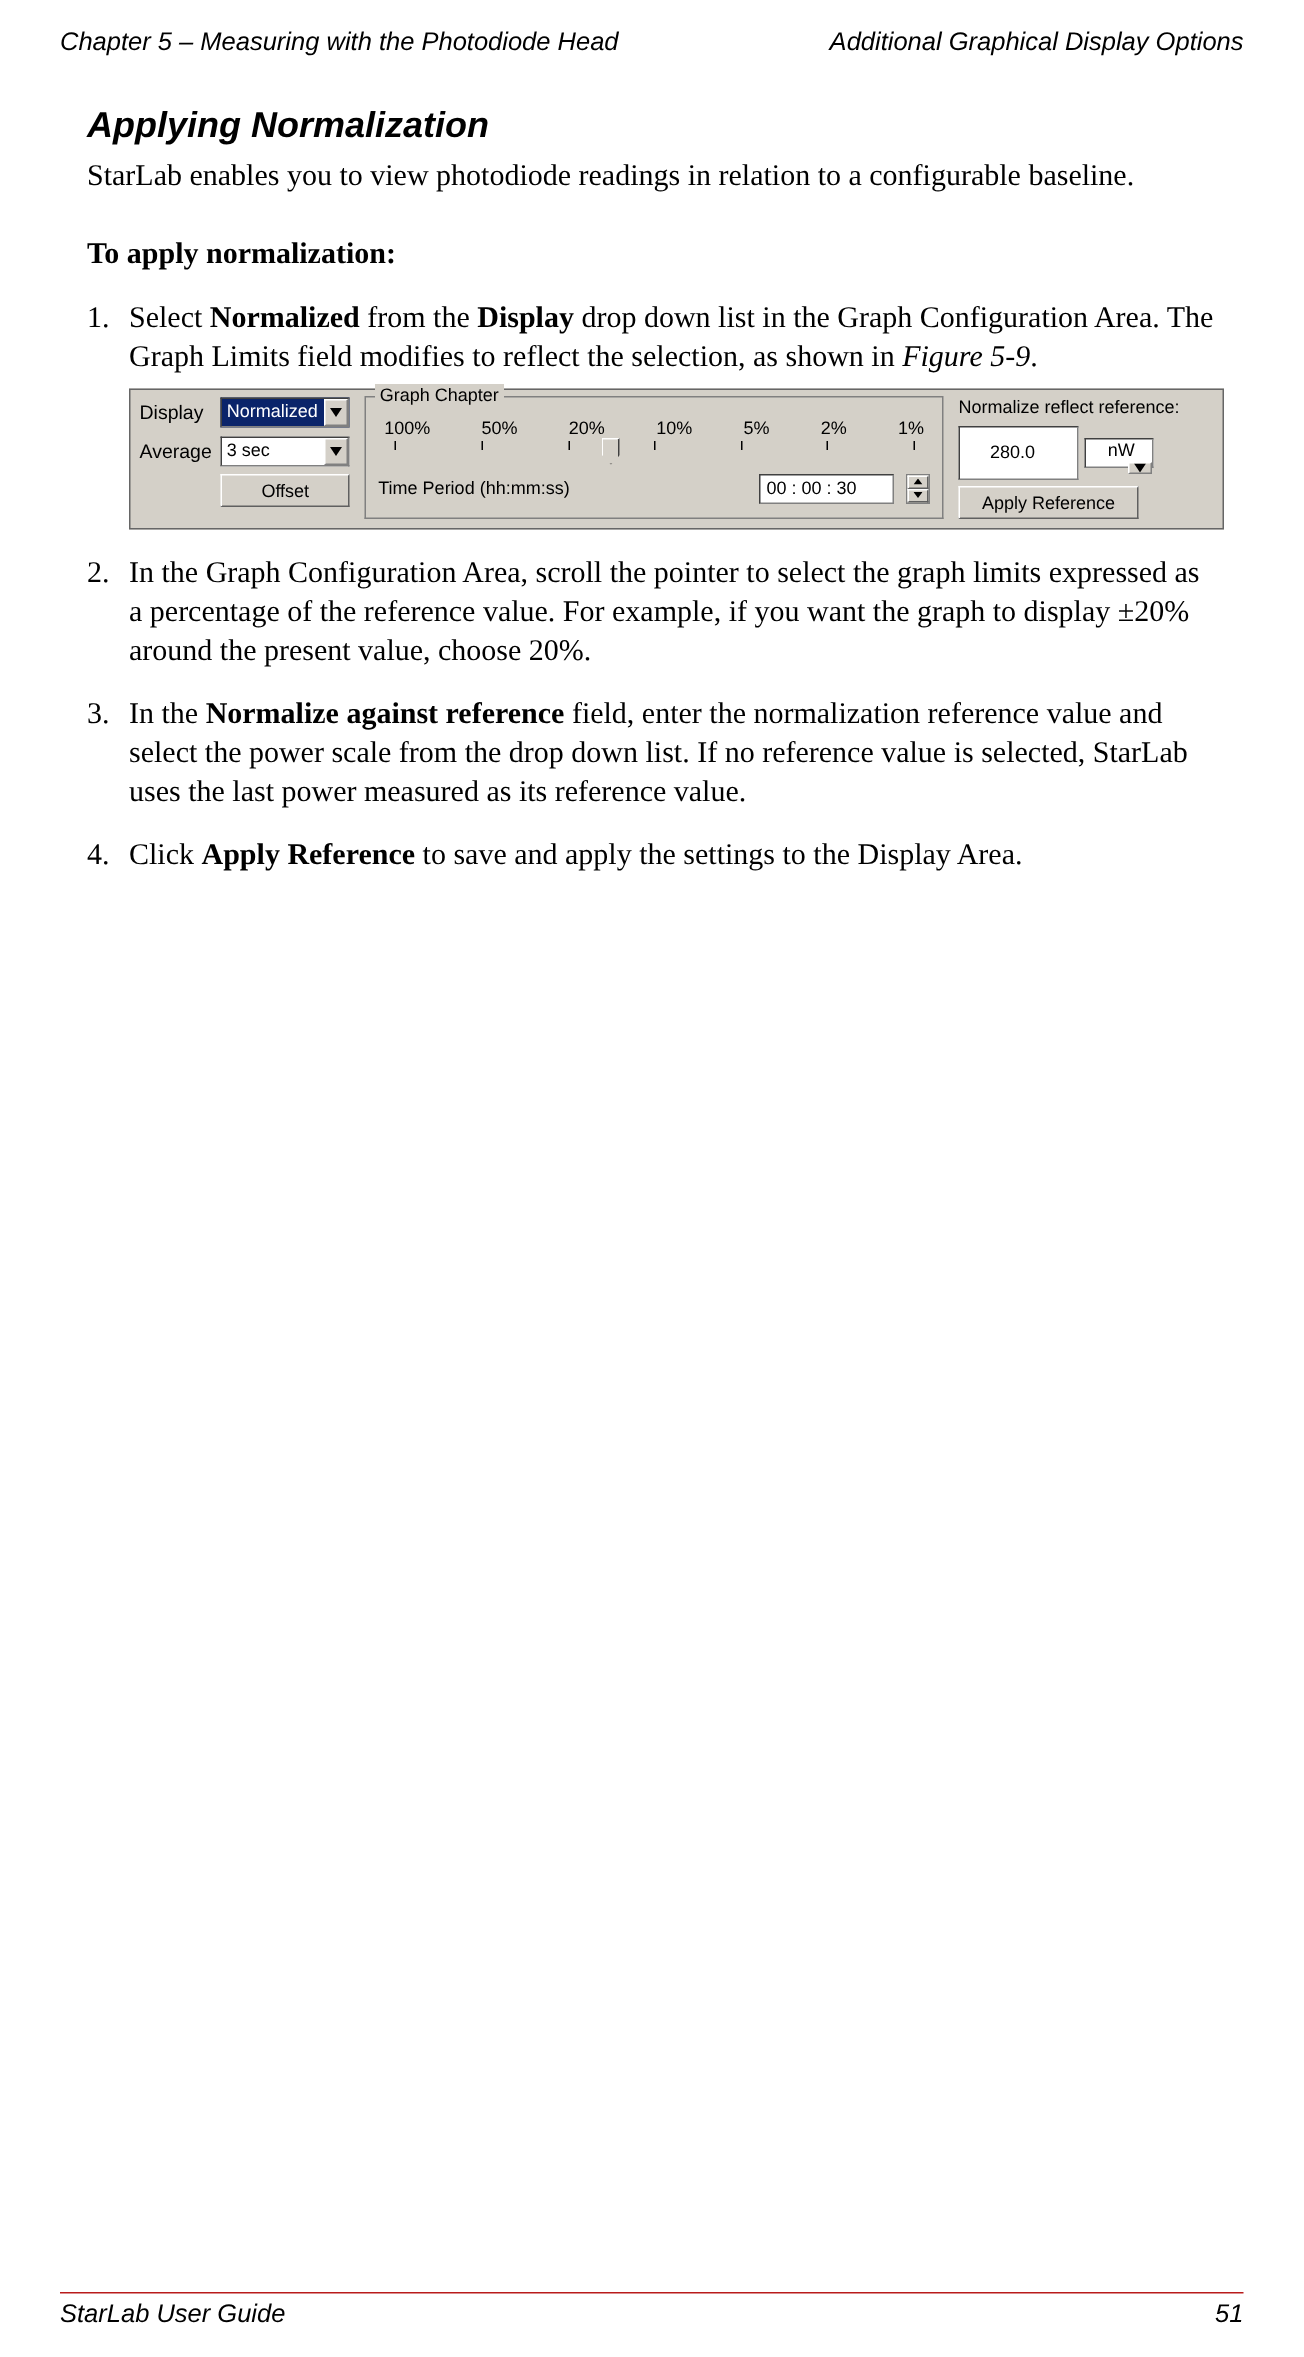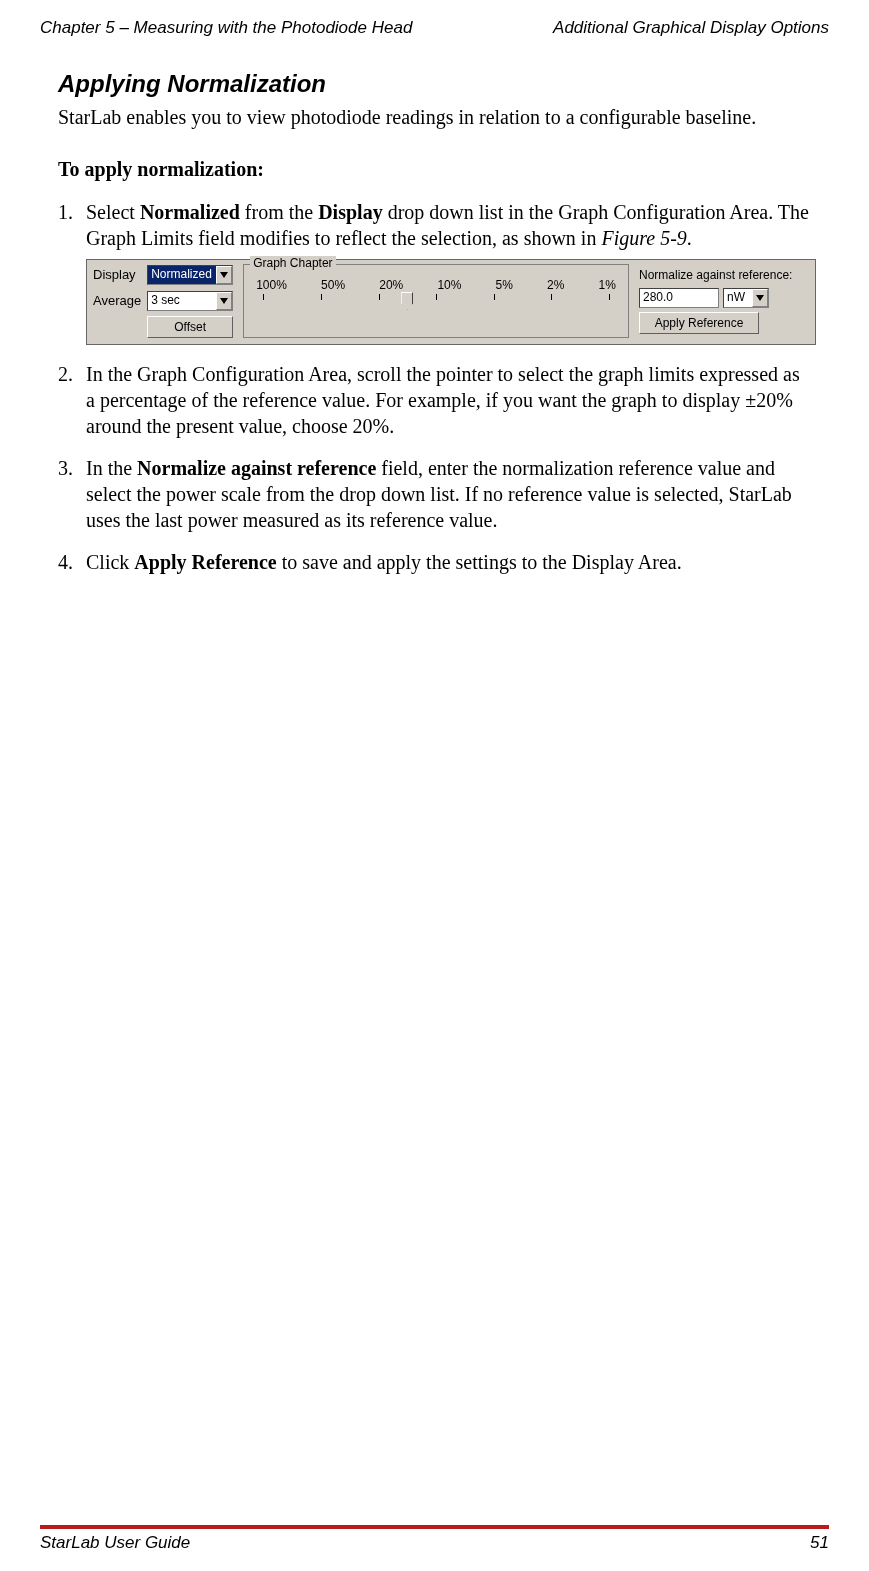"Normalize against reference:" span { text: against -> reflect }
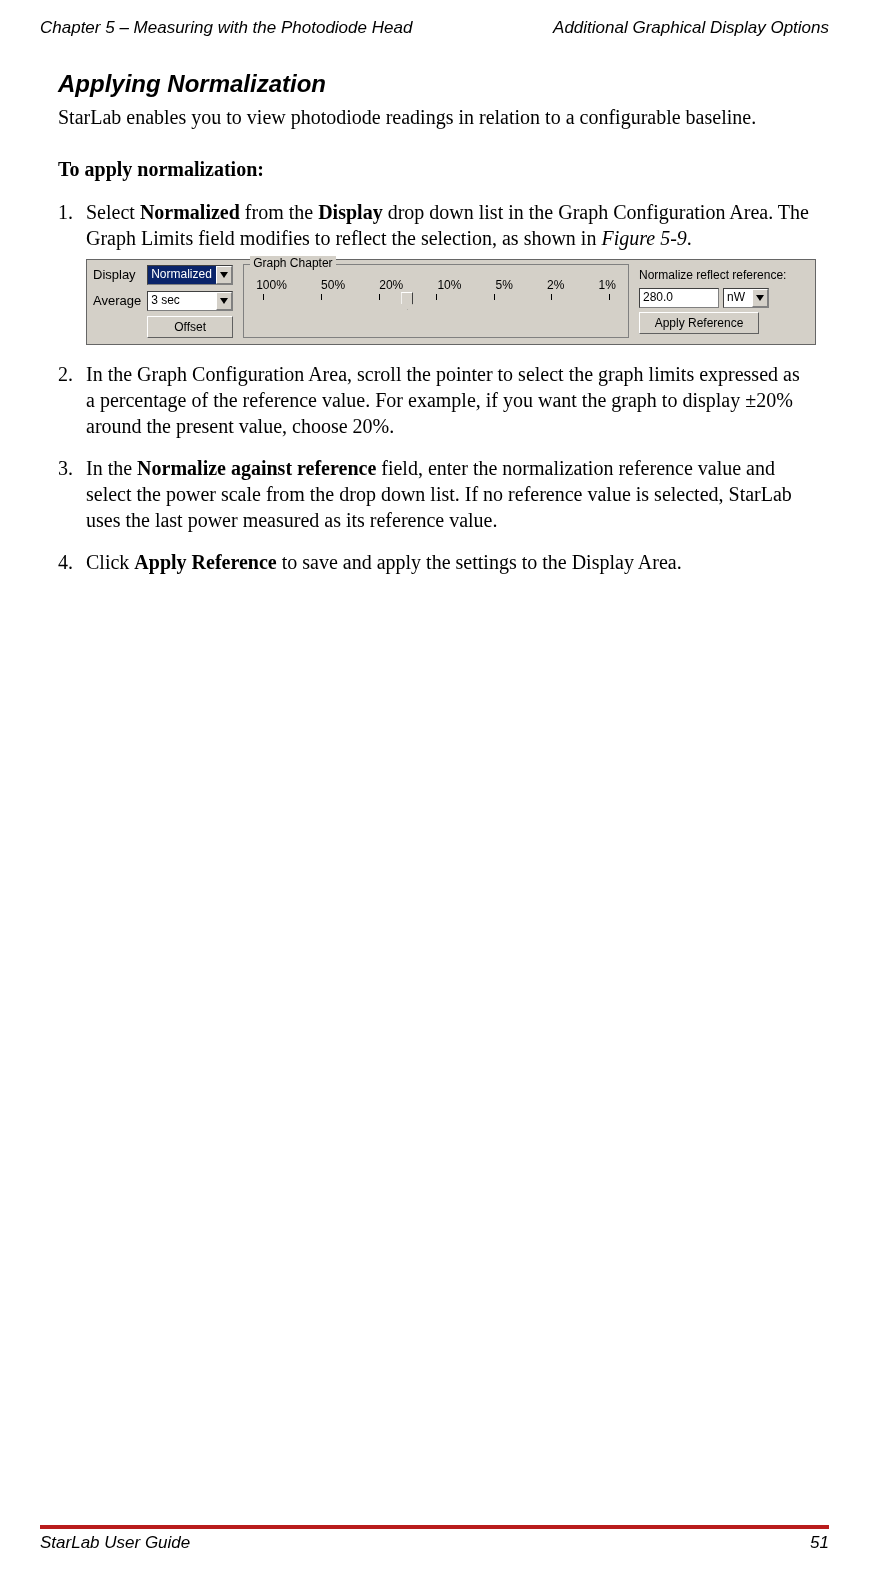"280.0" .ref-input { height: 20px -> 36px; padding: 0 3px -> 0 20px }
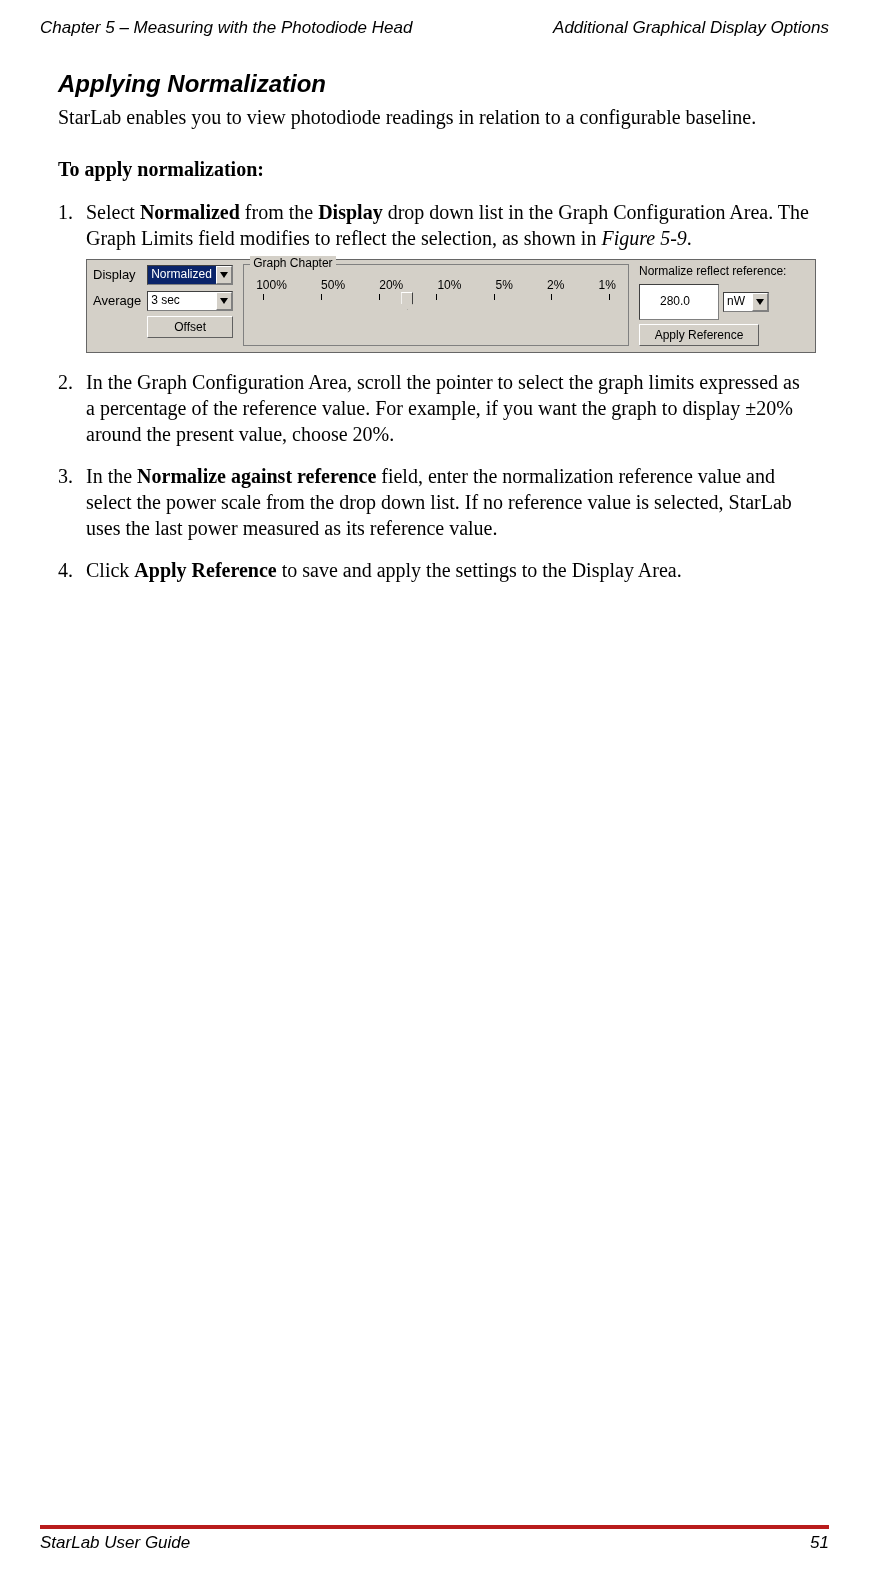"nW" .unit-combo { flex-direction: none -> column }
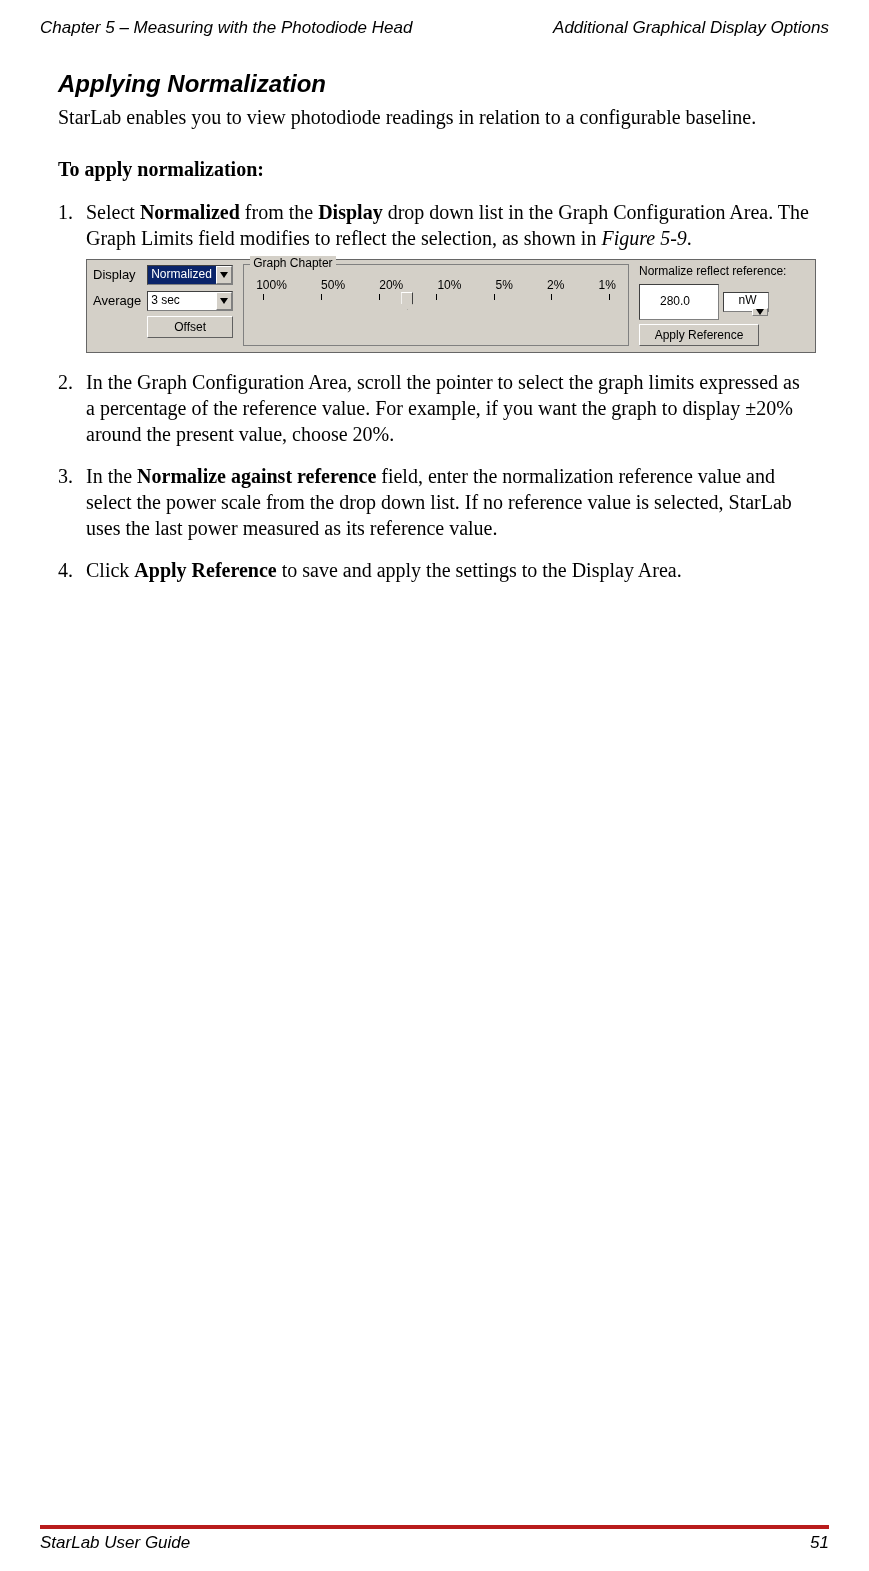"Time Period (hh:mm:ss)" div.time-row { html: none -> <div> <span>Time Period (hh:mm:ss)</span> <span></span> <span>00 : 00 : 30</span> <span> <div> <svg> <polygon></polygon> </svg> </div> <div> <svg> <polygon></polygon> </svg> </div> </span> </div> }
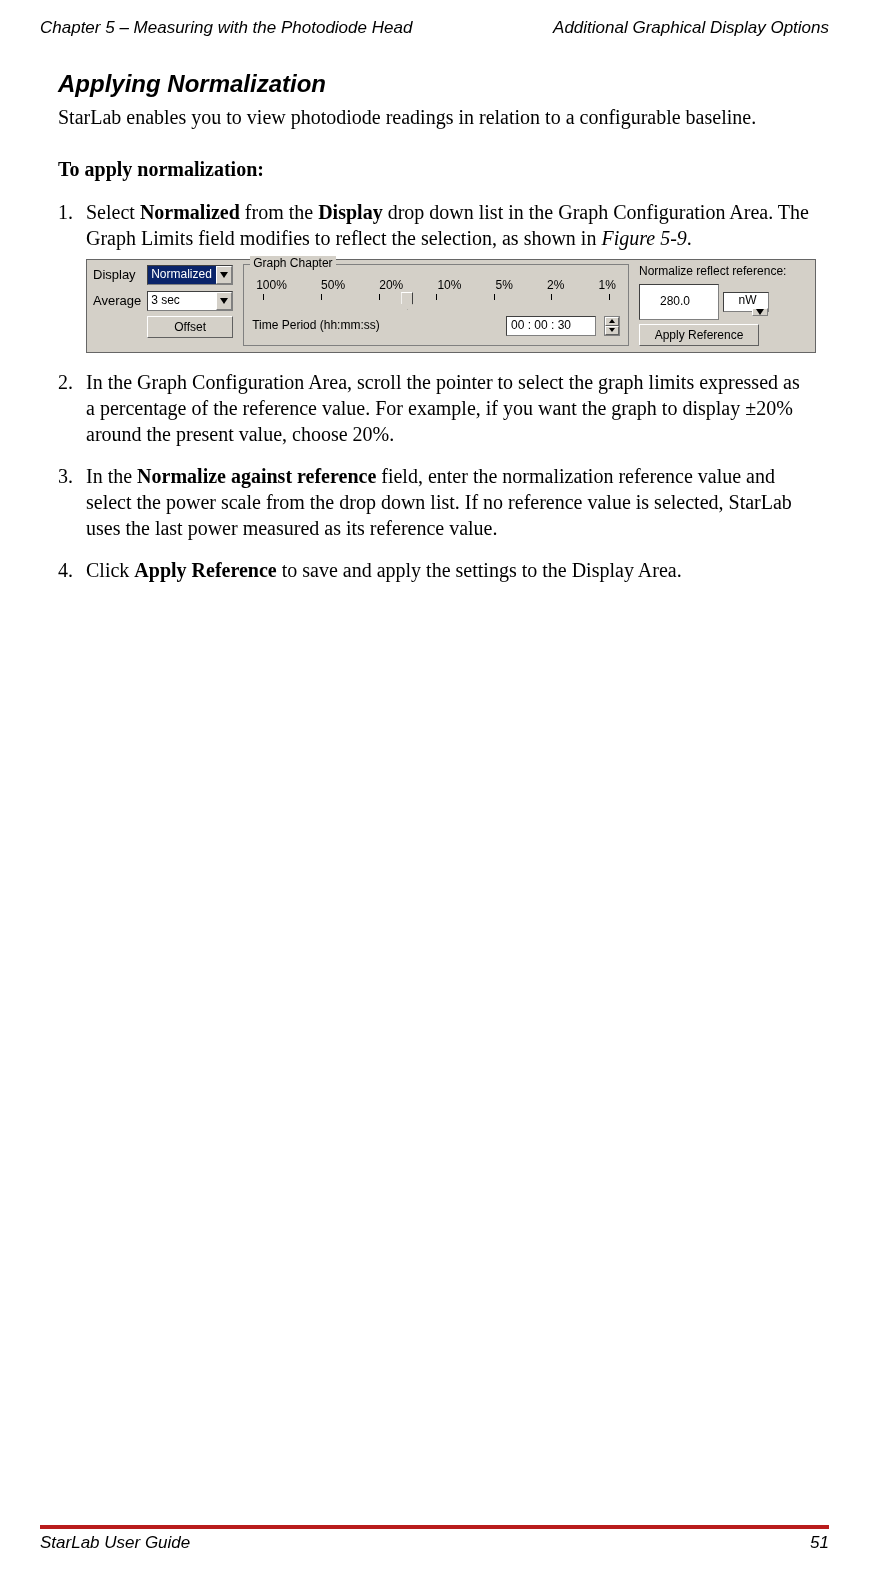"StarLab User Guide" .footer { border-top: 4px solid #b91c1c -> 1px solid #b91c1c }
